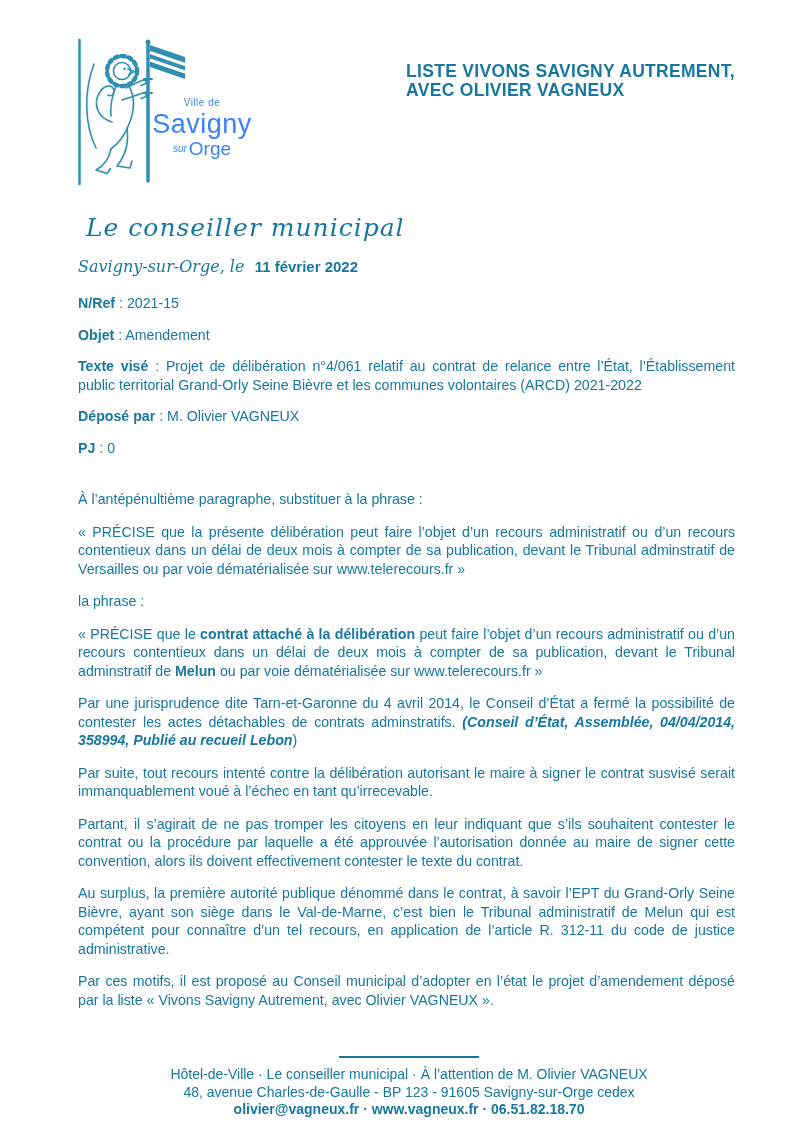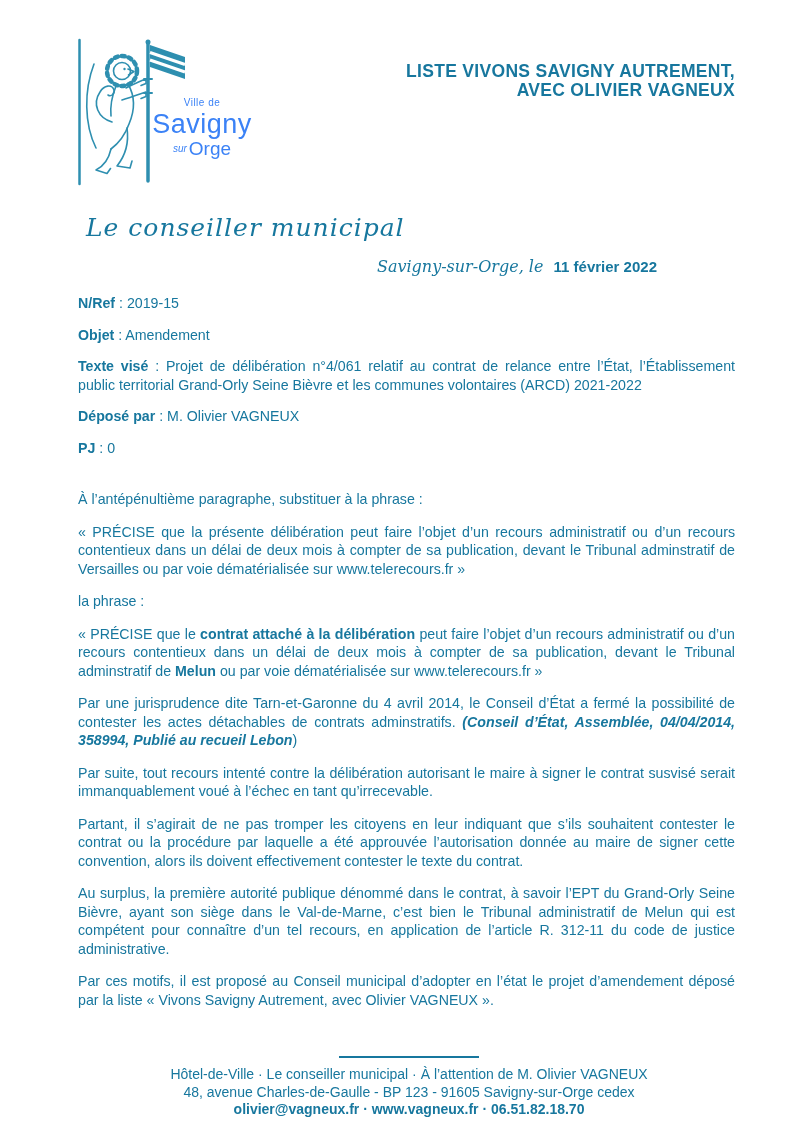"LISTE VIVONS SAVIGNY AUTREMENT," .header-title { text-align: right -> left }
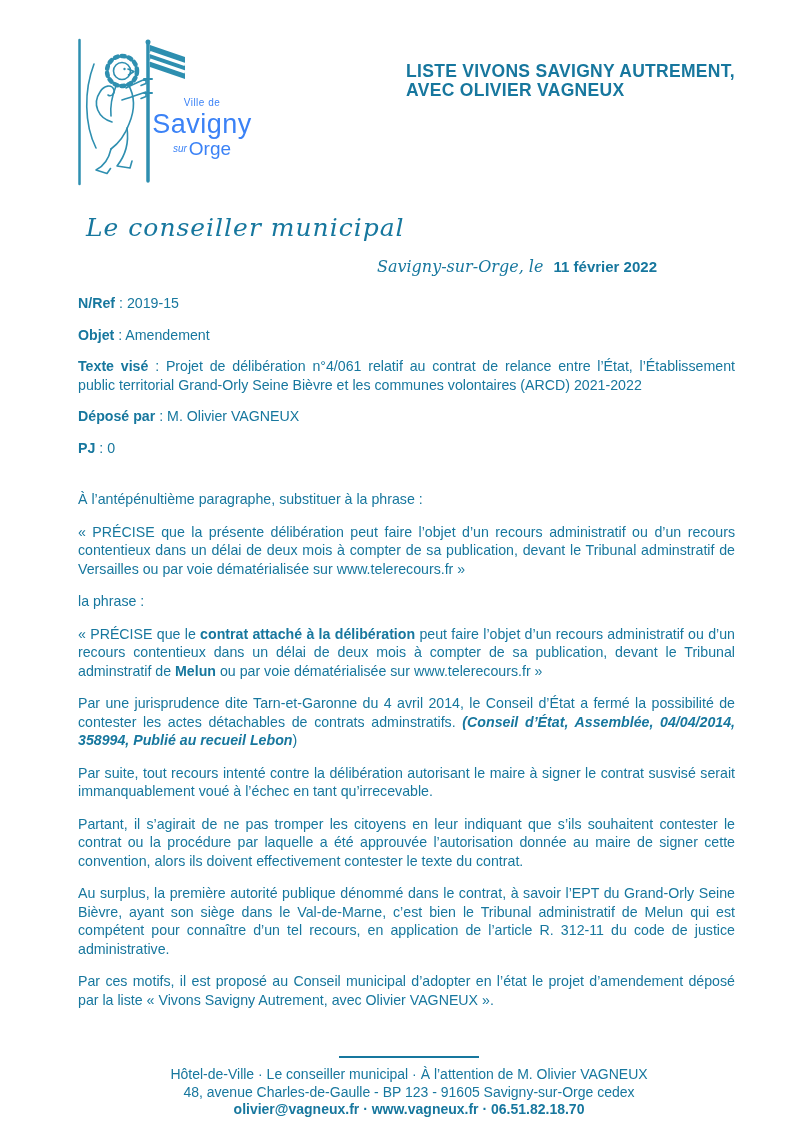"Savigny-sur-Orge, le 11 février 2022" .dateline { text-align: right -> left }
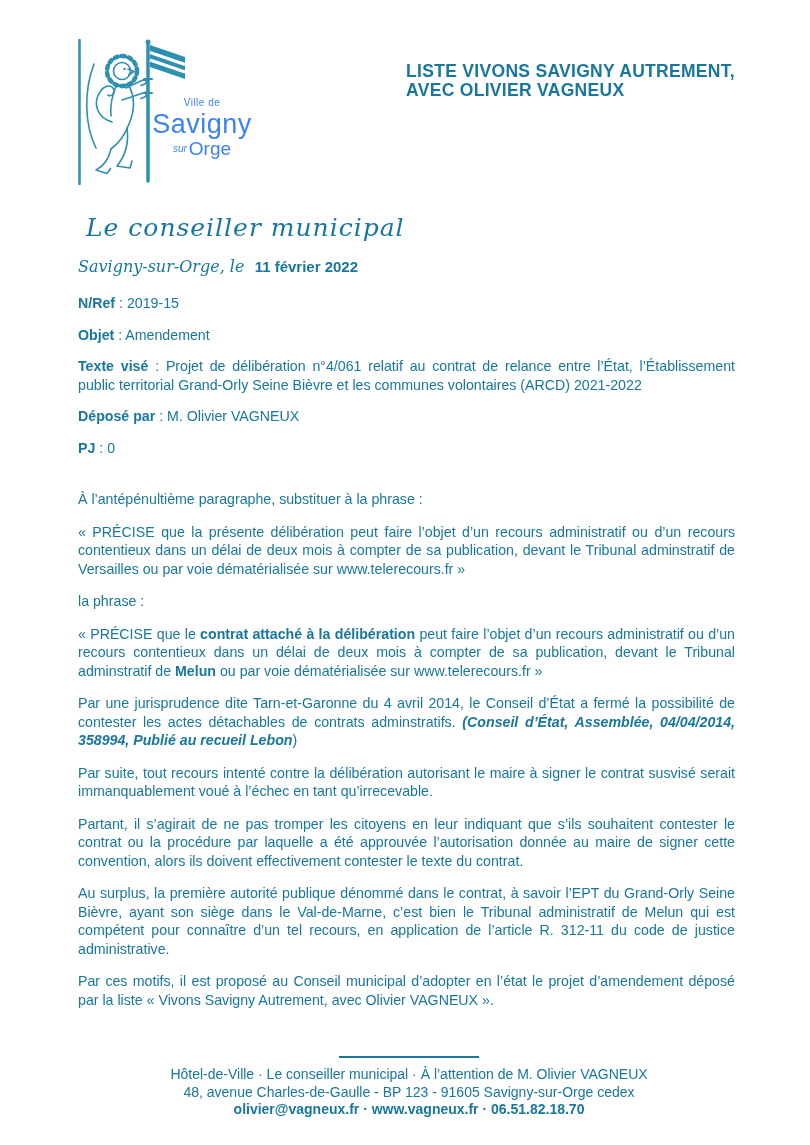"2019-15" span { text: 2019-15 -> 2021-15 }
